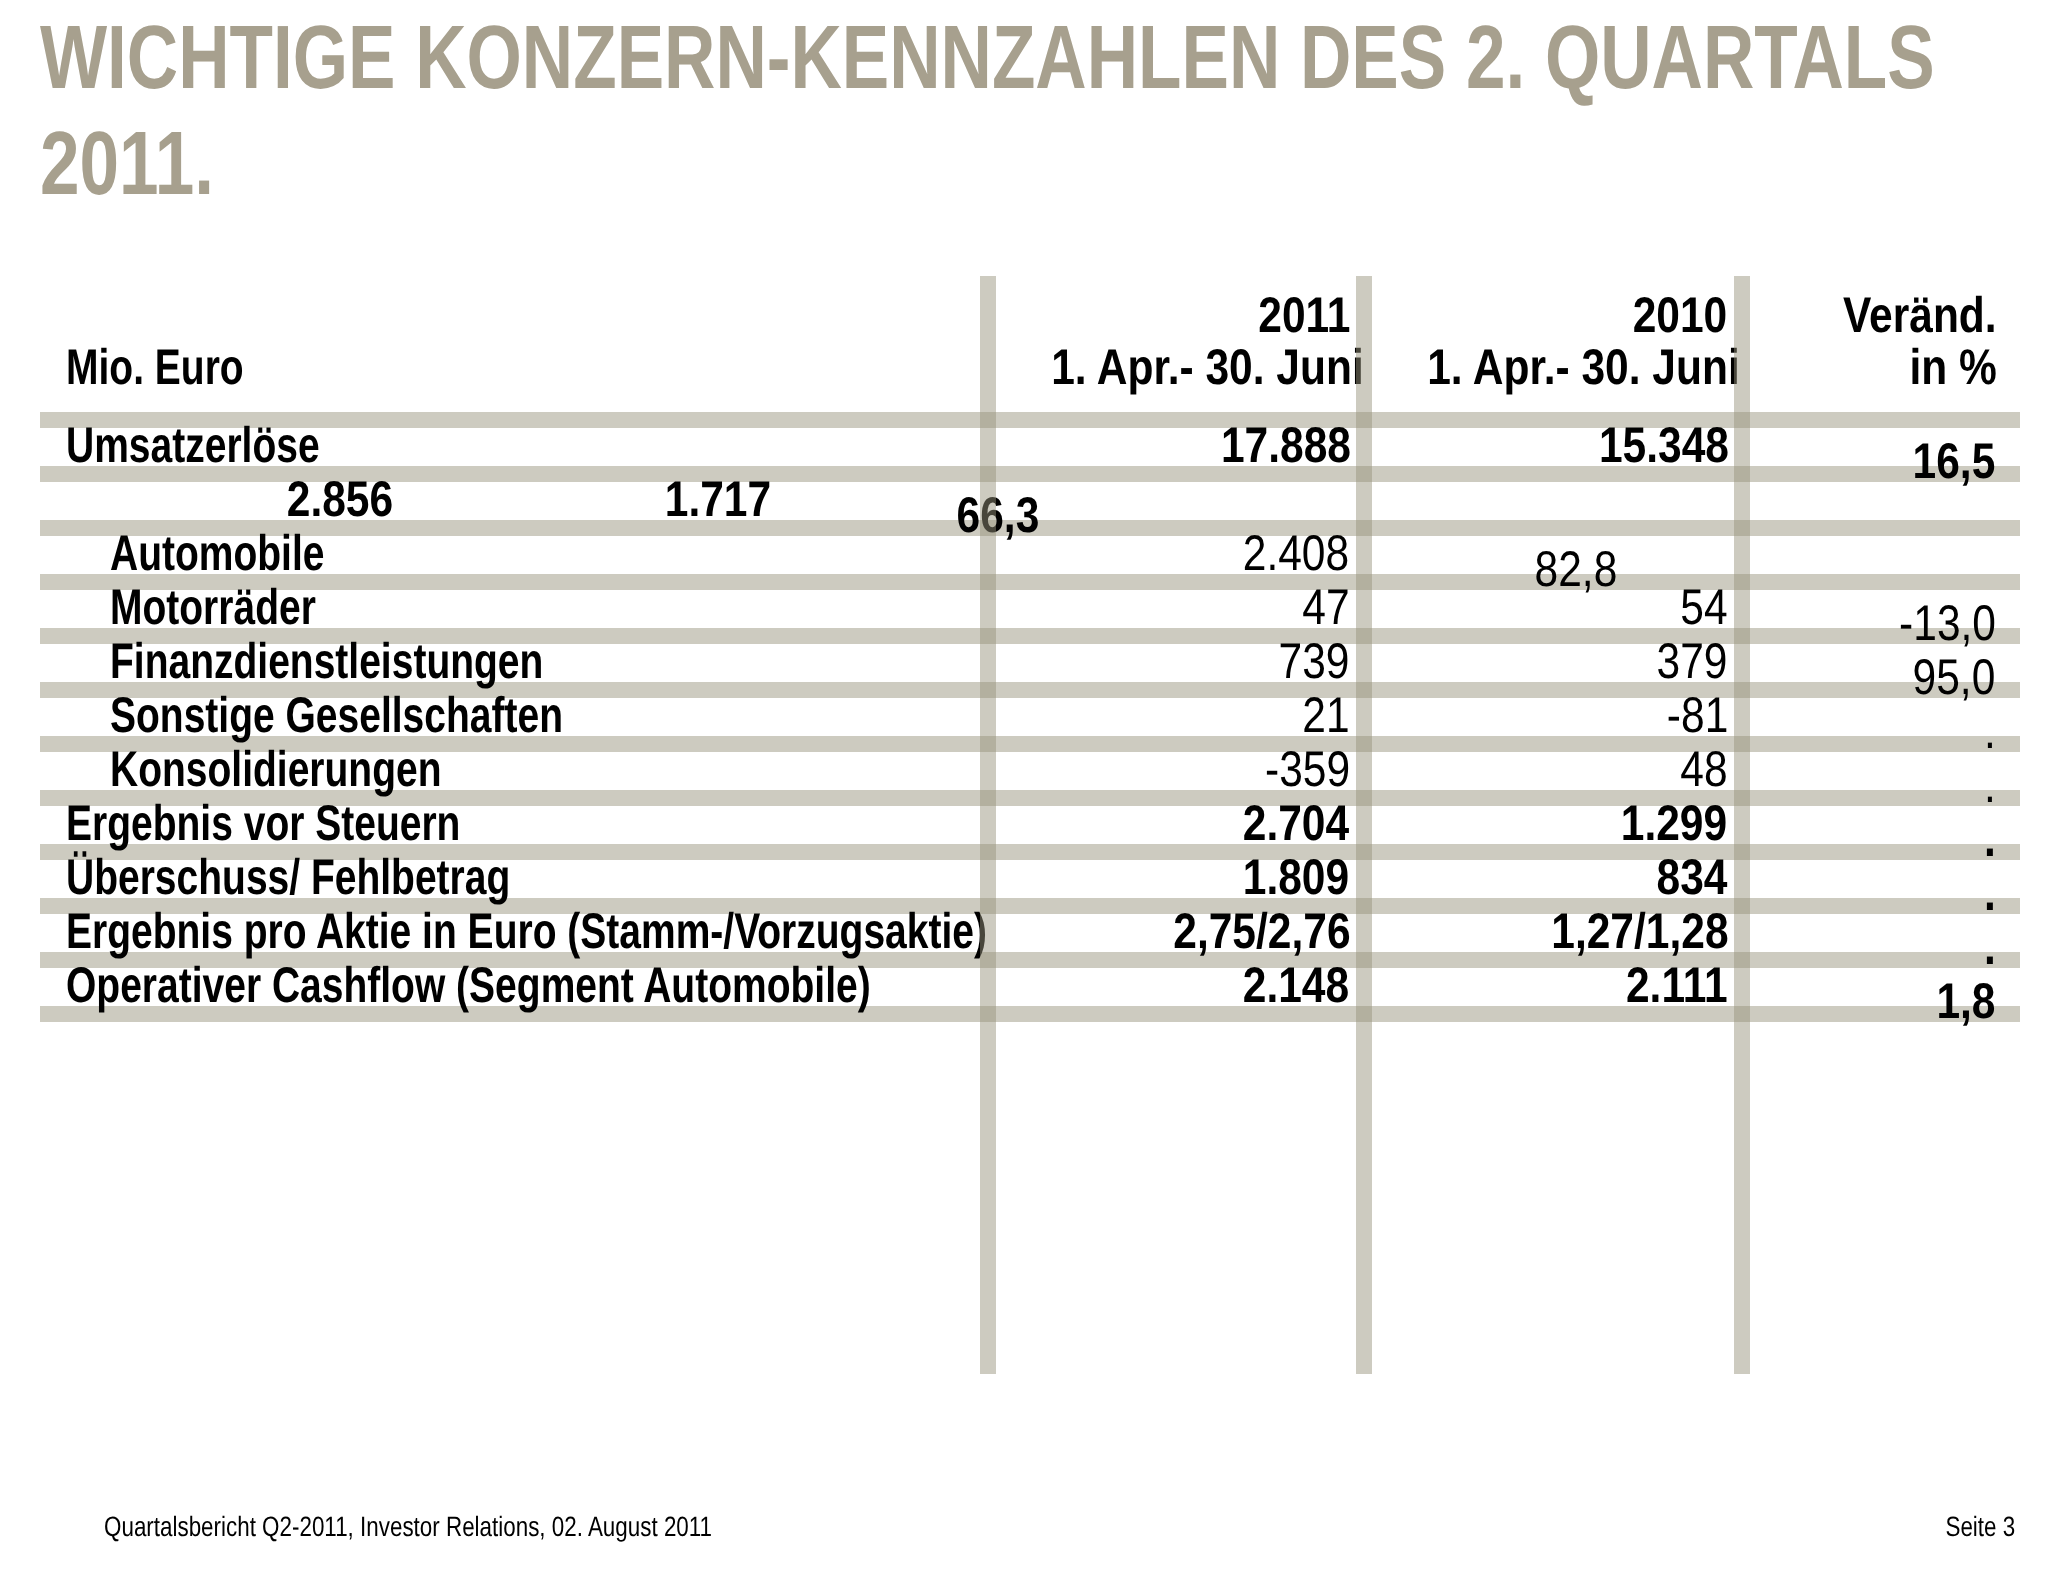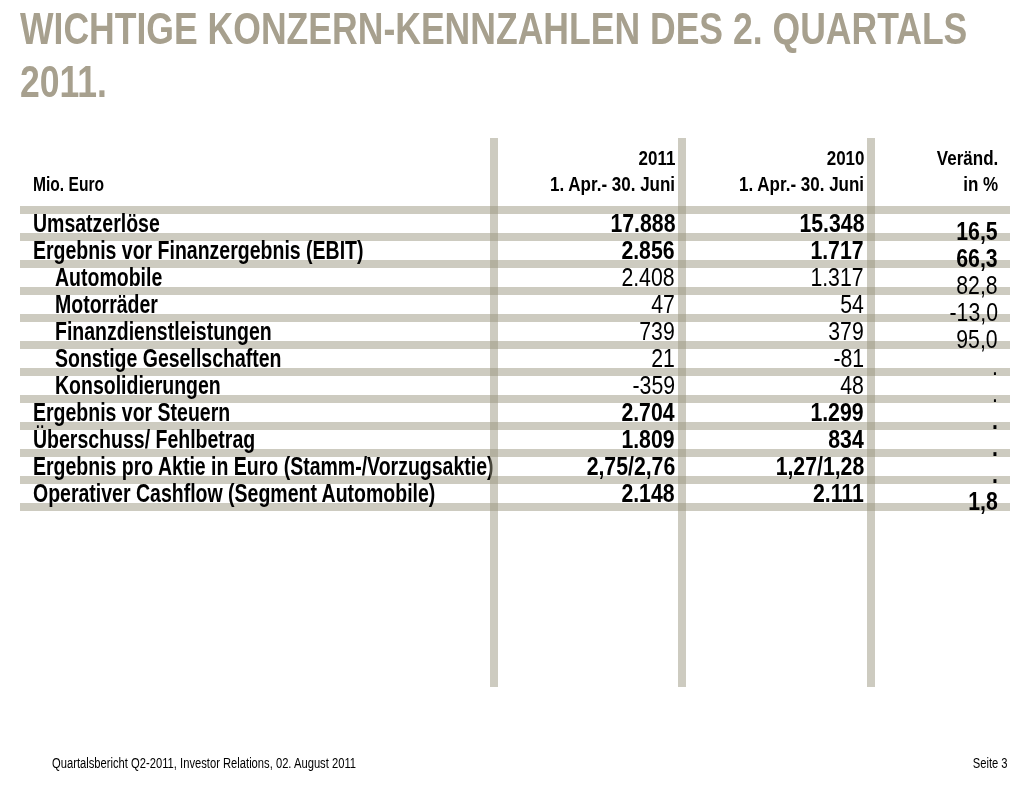"2011" .hcell { font-size: 20px -> 25px }
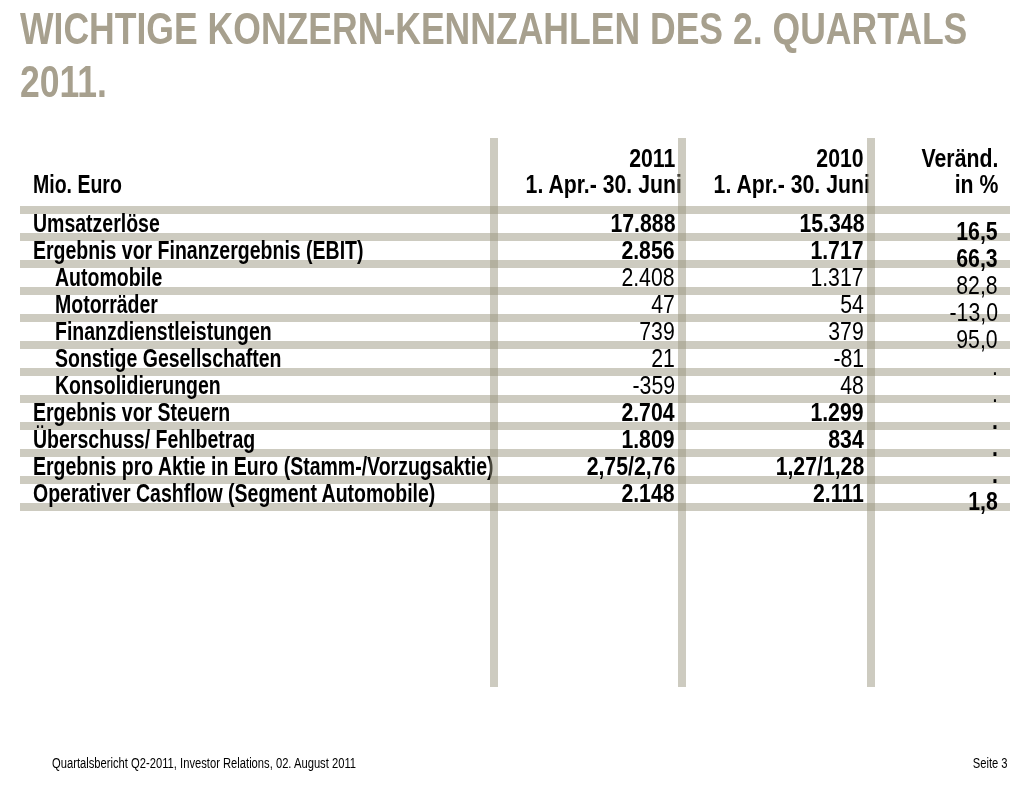"Ergebnis vor Finanzergebnis (EBIT)" div.cell { html: <div><span>Ergebnis vor Finanzergebnis (EBIT)</span></div> -> none }
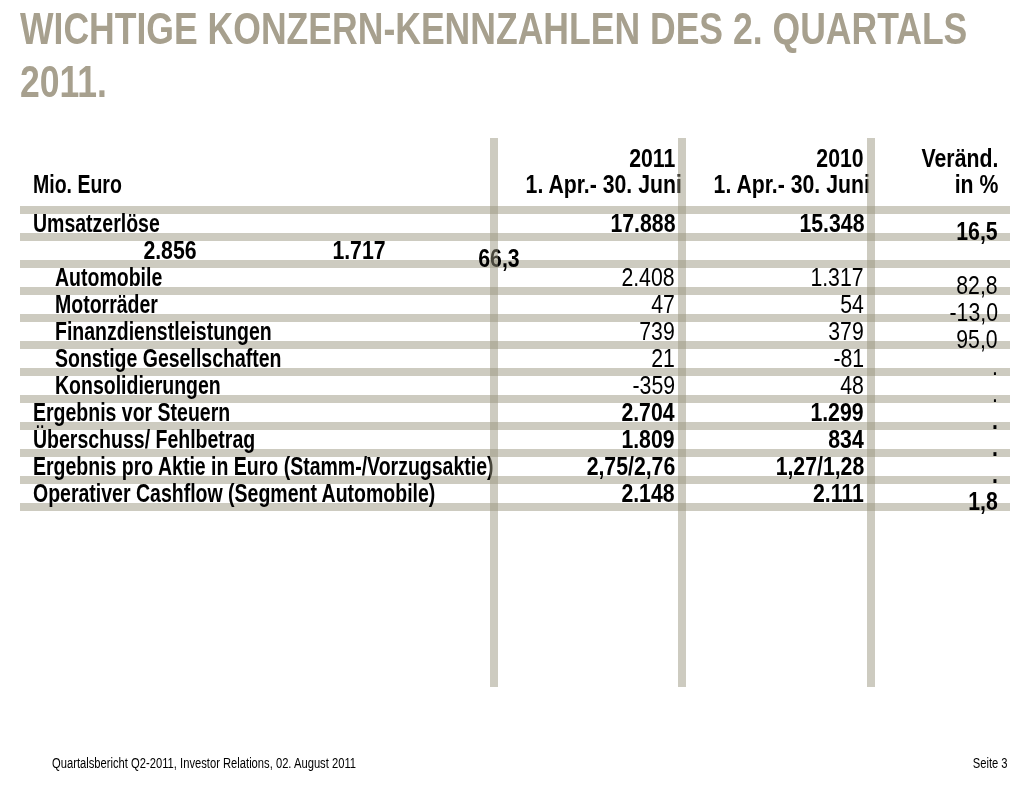"1.317" div.cell { html: <div><span>1.317</span></div> -> none }
